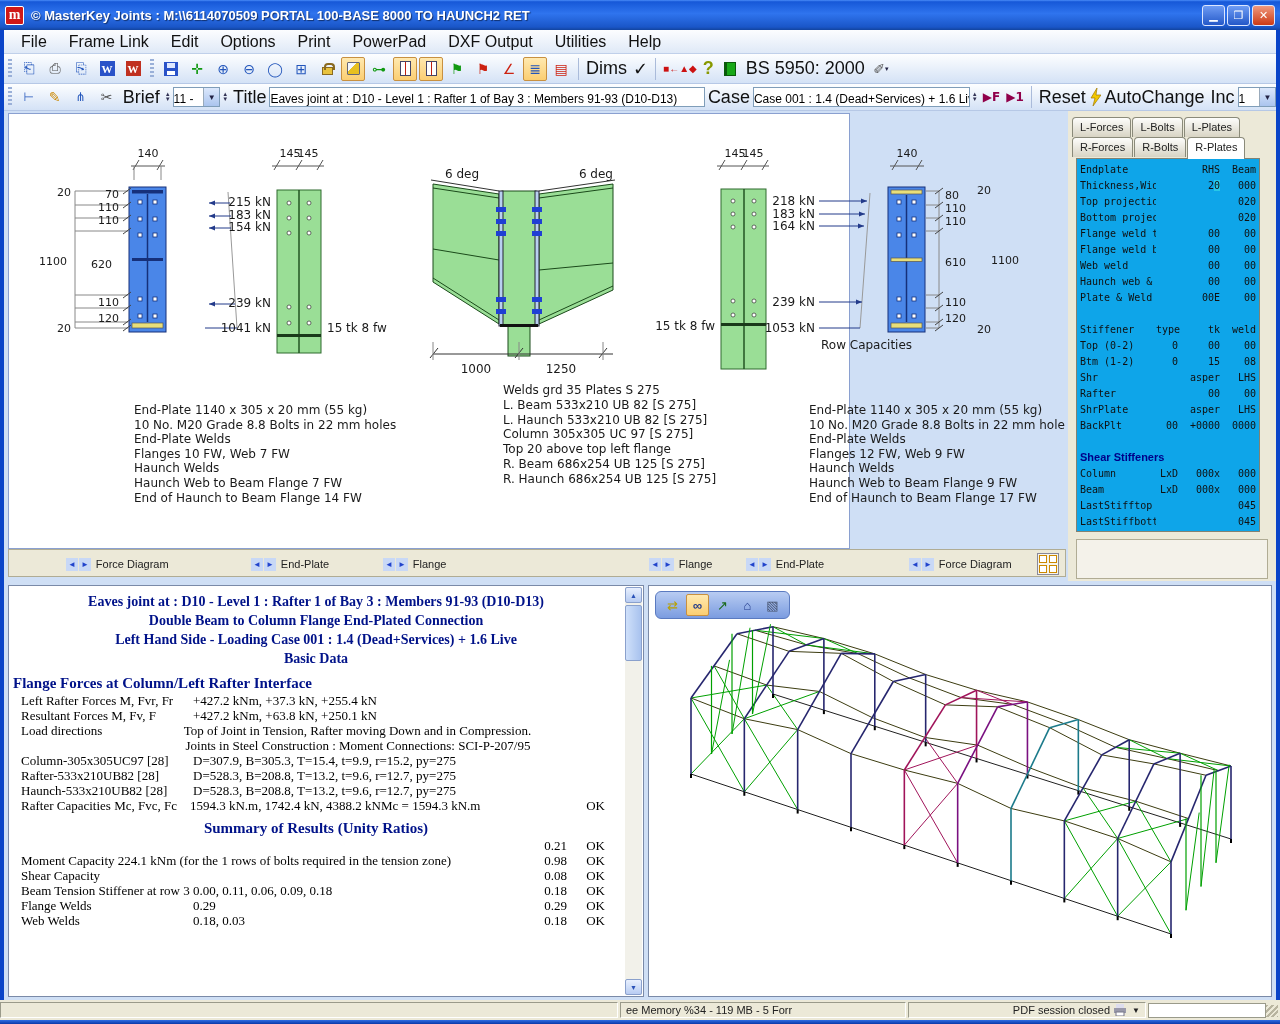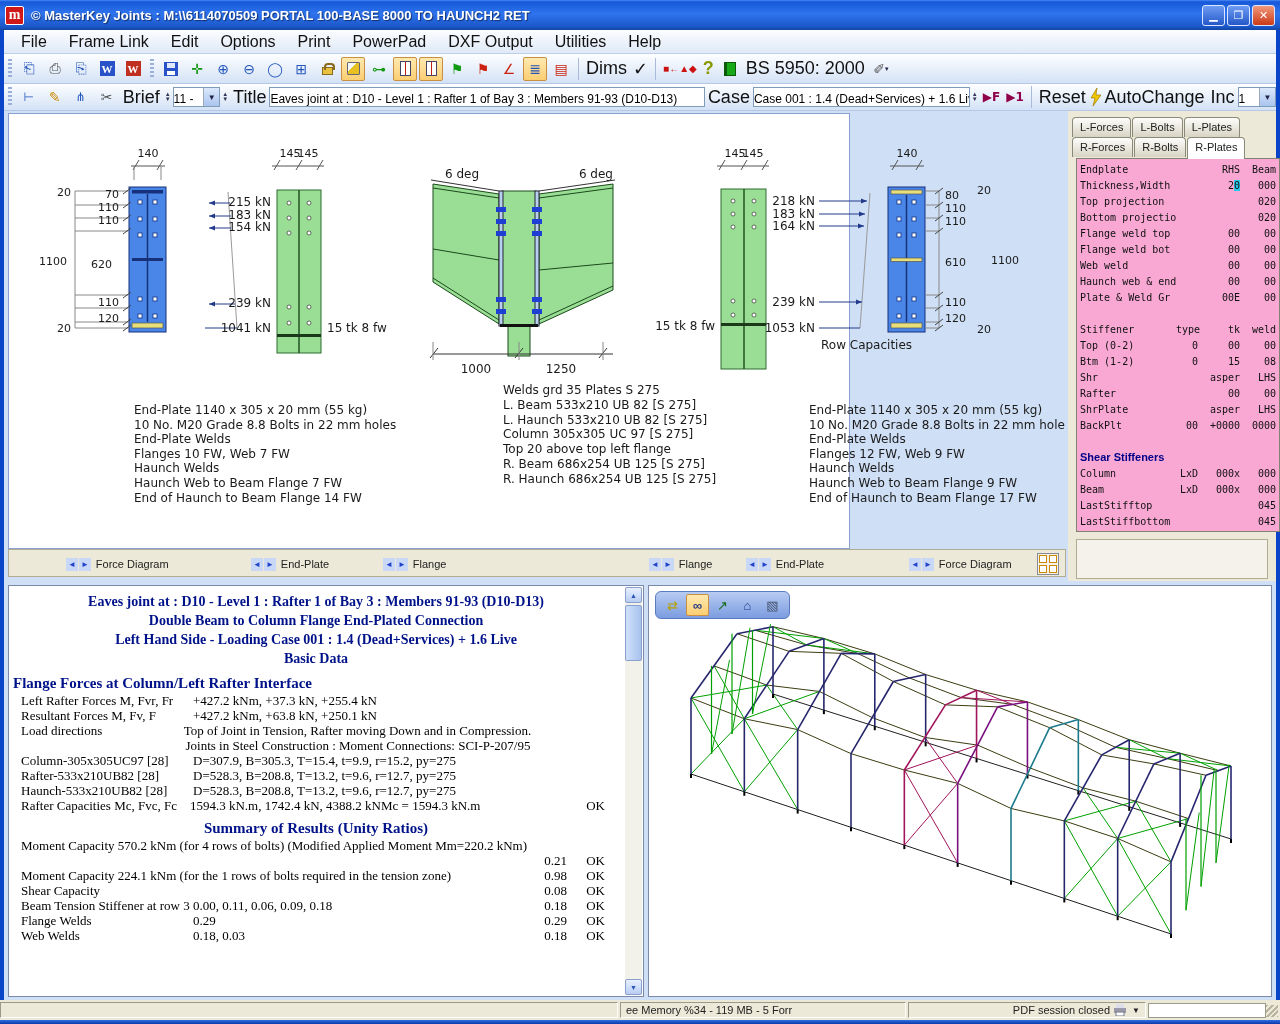"Endplate" #gridbox { background: #f9a8d4 -> #0ea5e9; width: 204px -> 184px }
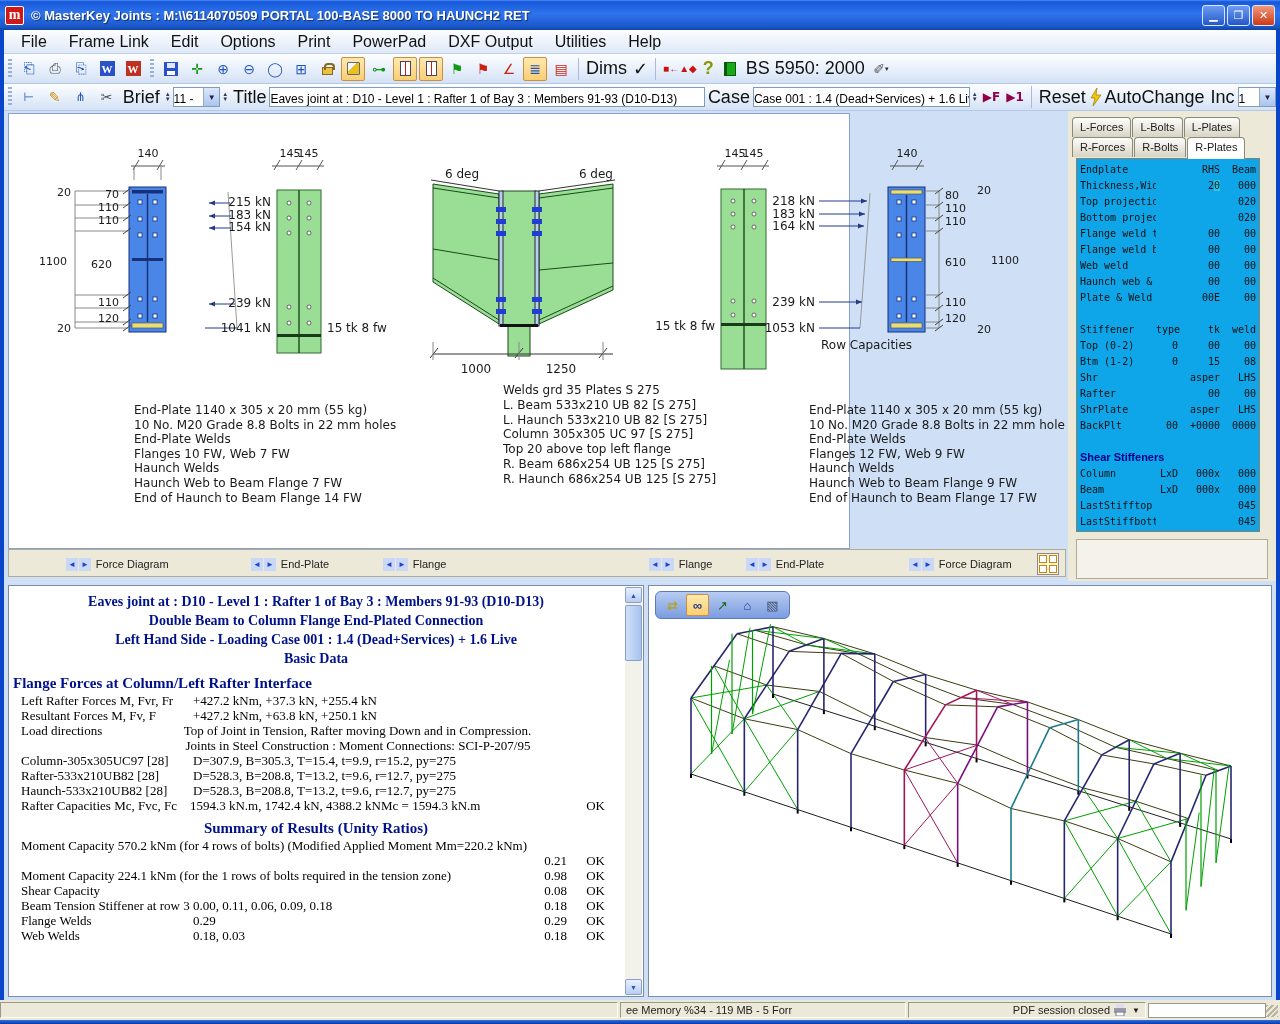"Moment Capacity 570.2 kNm (for" span.rl { html: <span>Moment Capacity 570.2 kNm (for 4 rows of bolts) (Modified Applied Moment Mm=220.2 kNm)</span> -> none }
